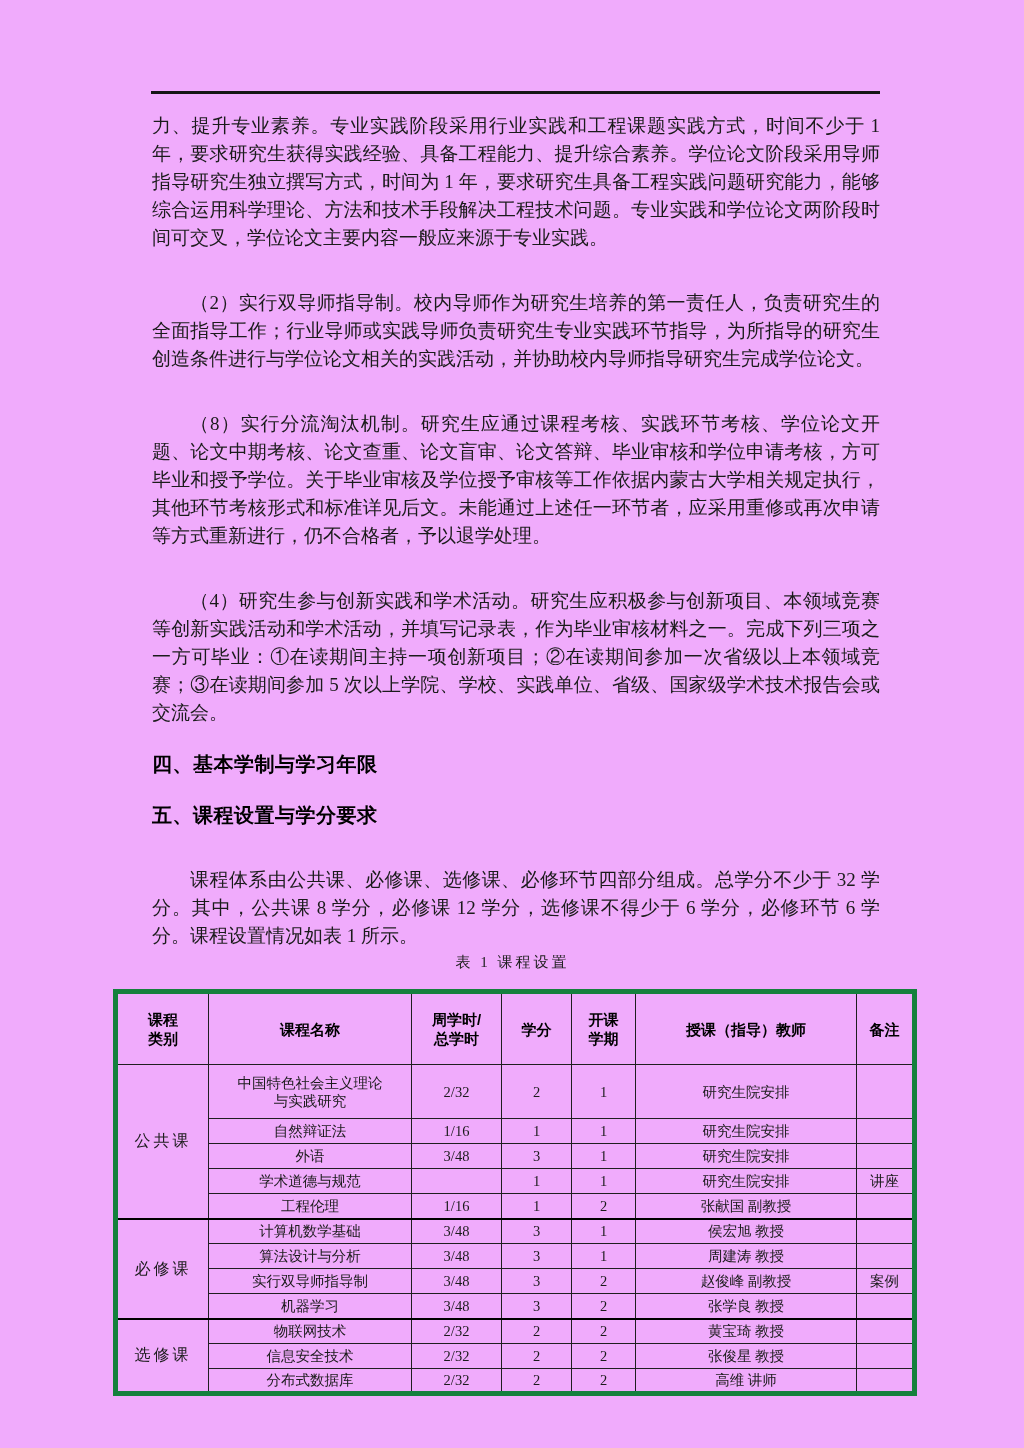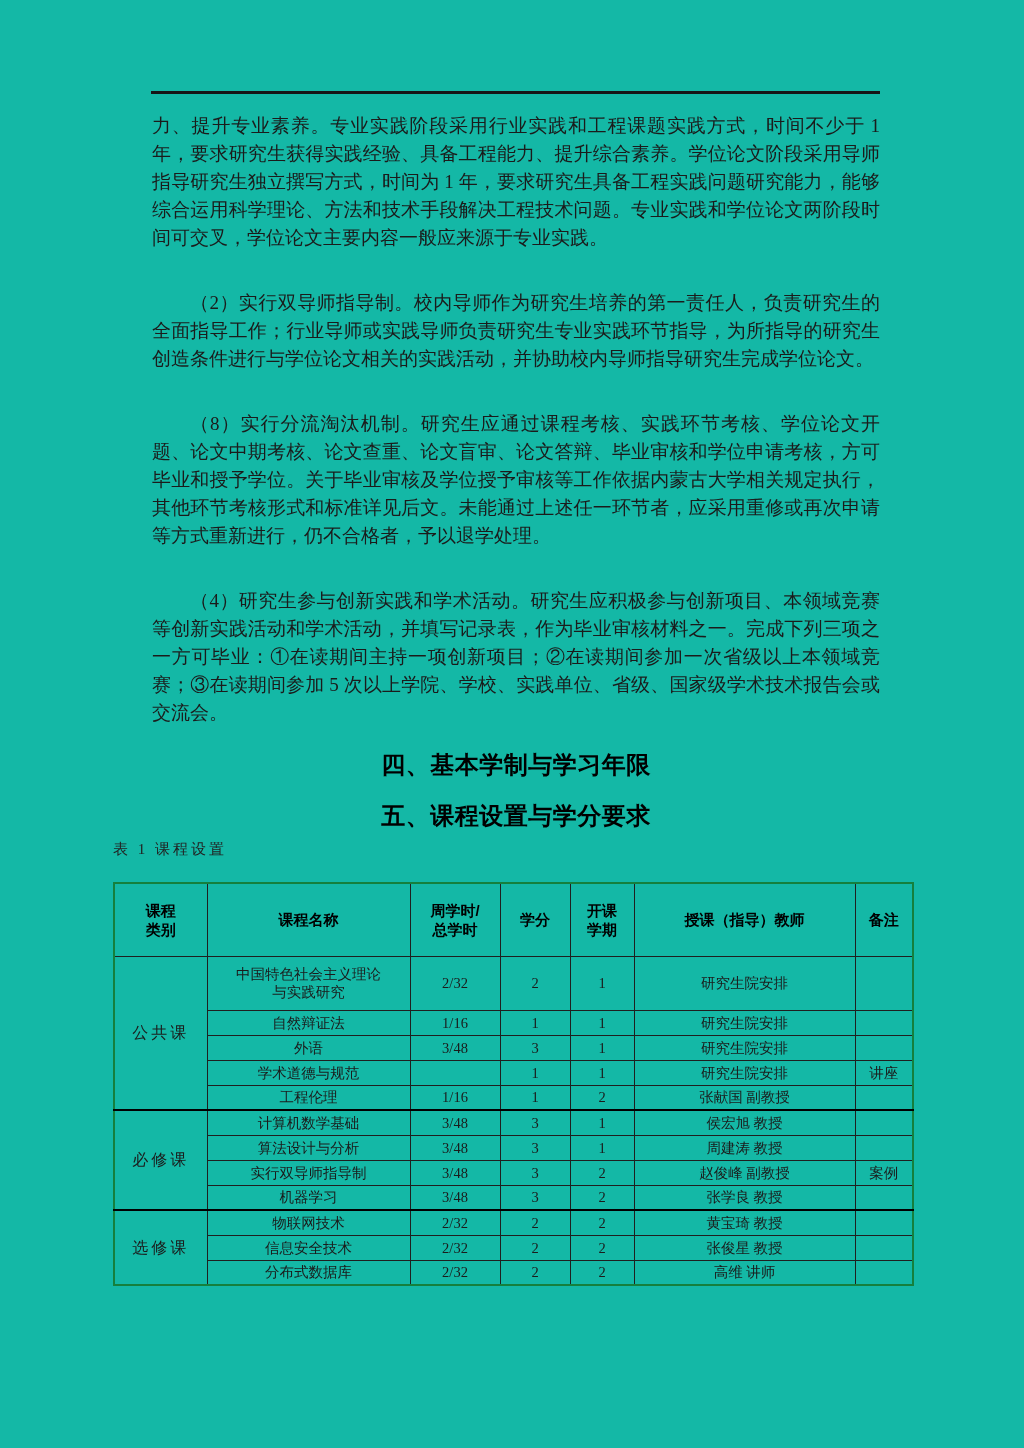"力、提升专业素养。专业实践阶段采用行业实践和工程课题实践方式，时间不少于 1" .page { background: #14b8a6 -> #f0abfc }
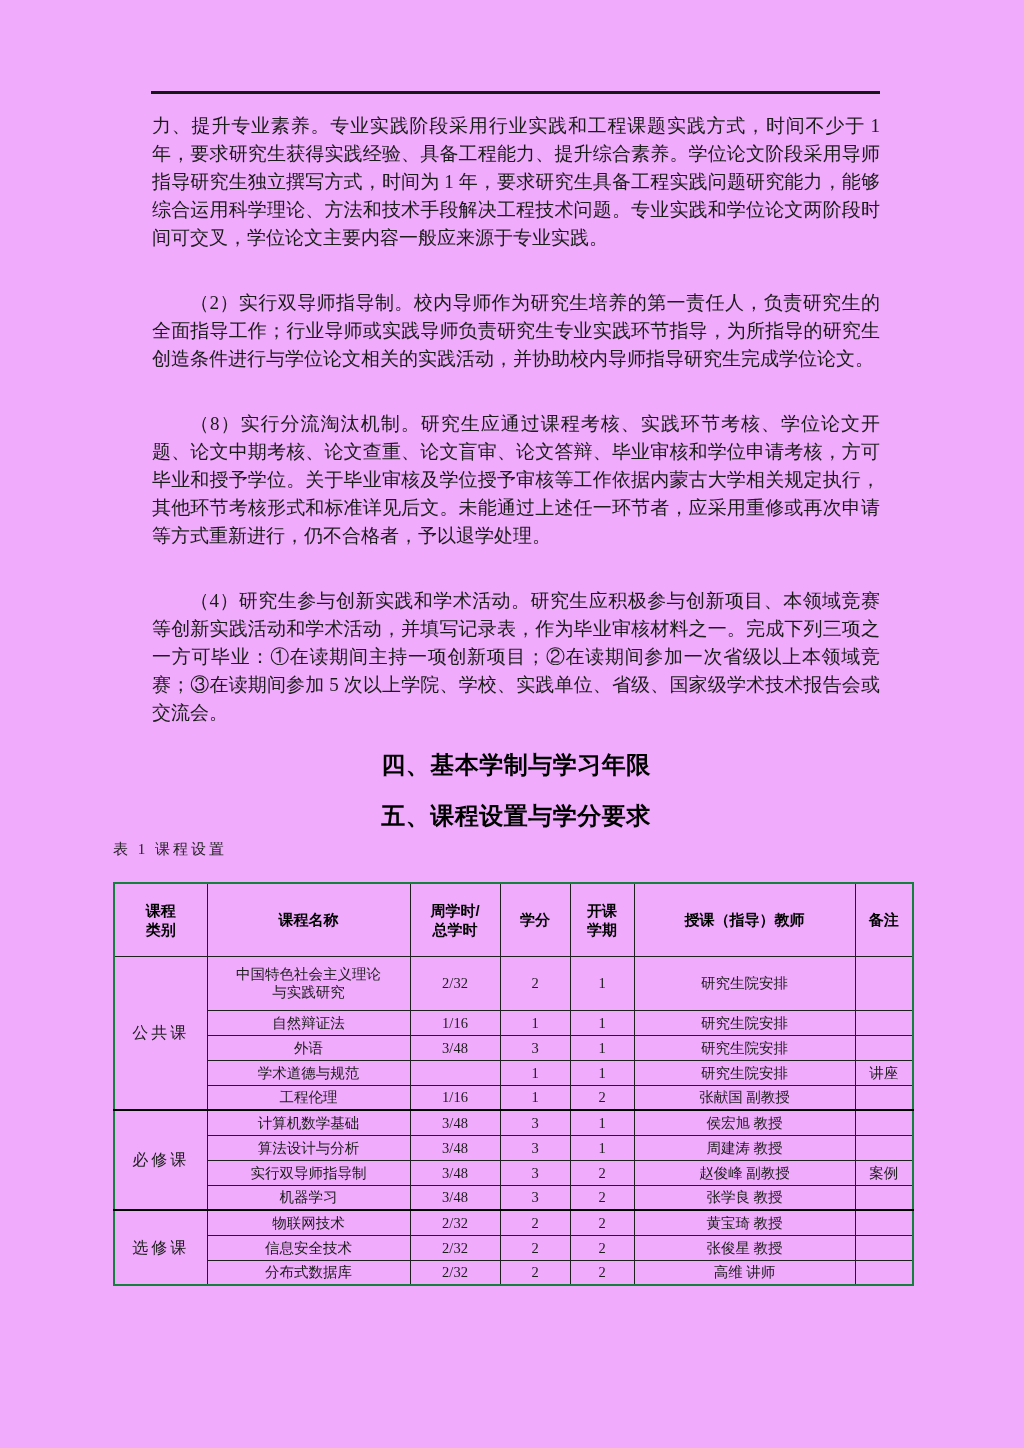"四、基本学制与学习年限" h2.sec { font-size: 24px -> 20px; text-align: center -> none }
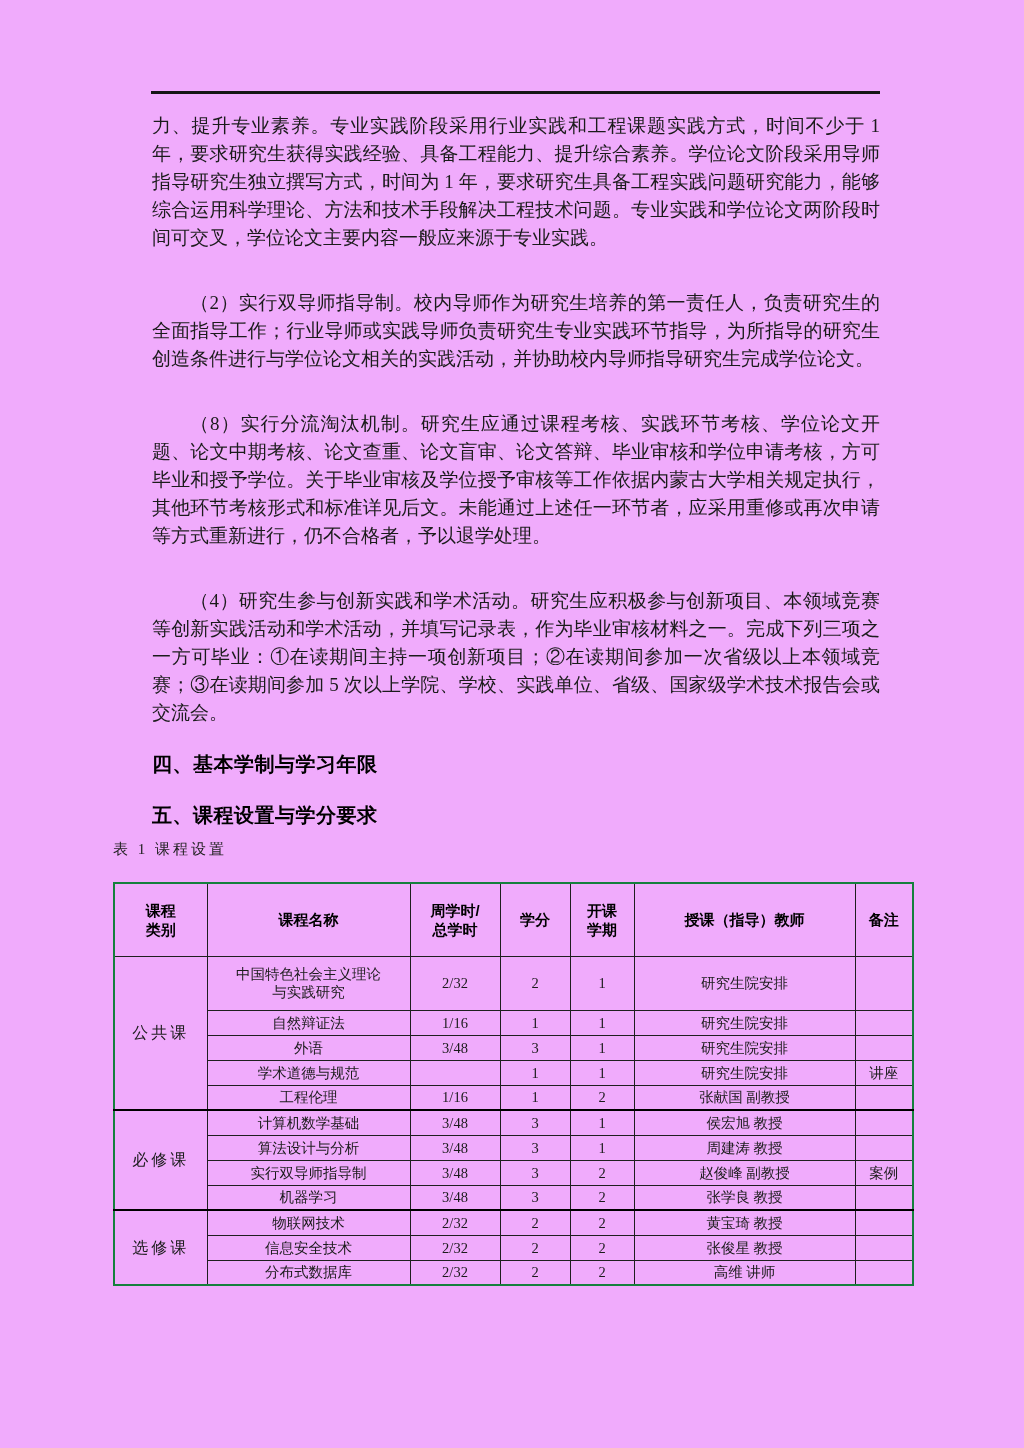"课程体系由公共课、必修课、选修课、必修环节四部分组成。总学分不少于 32" p.para { html: none -> <p>课程体系由公共课、必修课、选修课、必修环节四部分组成。总学分不少于 32 学分。其中，公共课 8 学分，必修课 12 学分，选修课不得少于 6 学分，必修环节 6 学分。课程设置情况如表 1 所示。</p> }
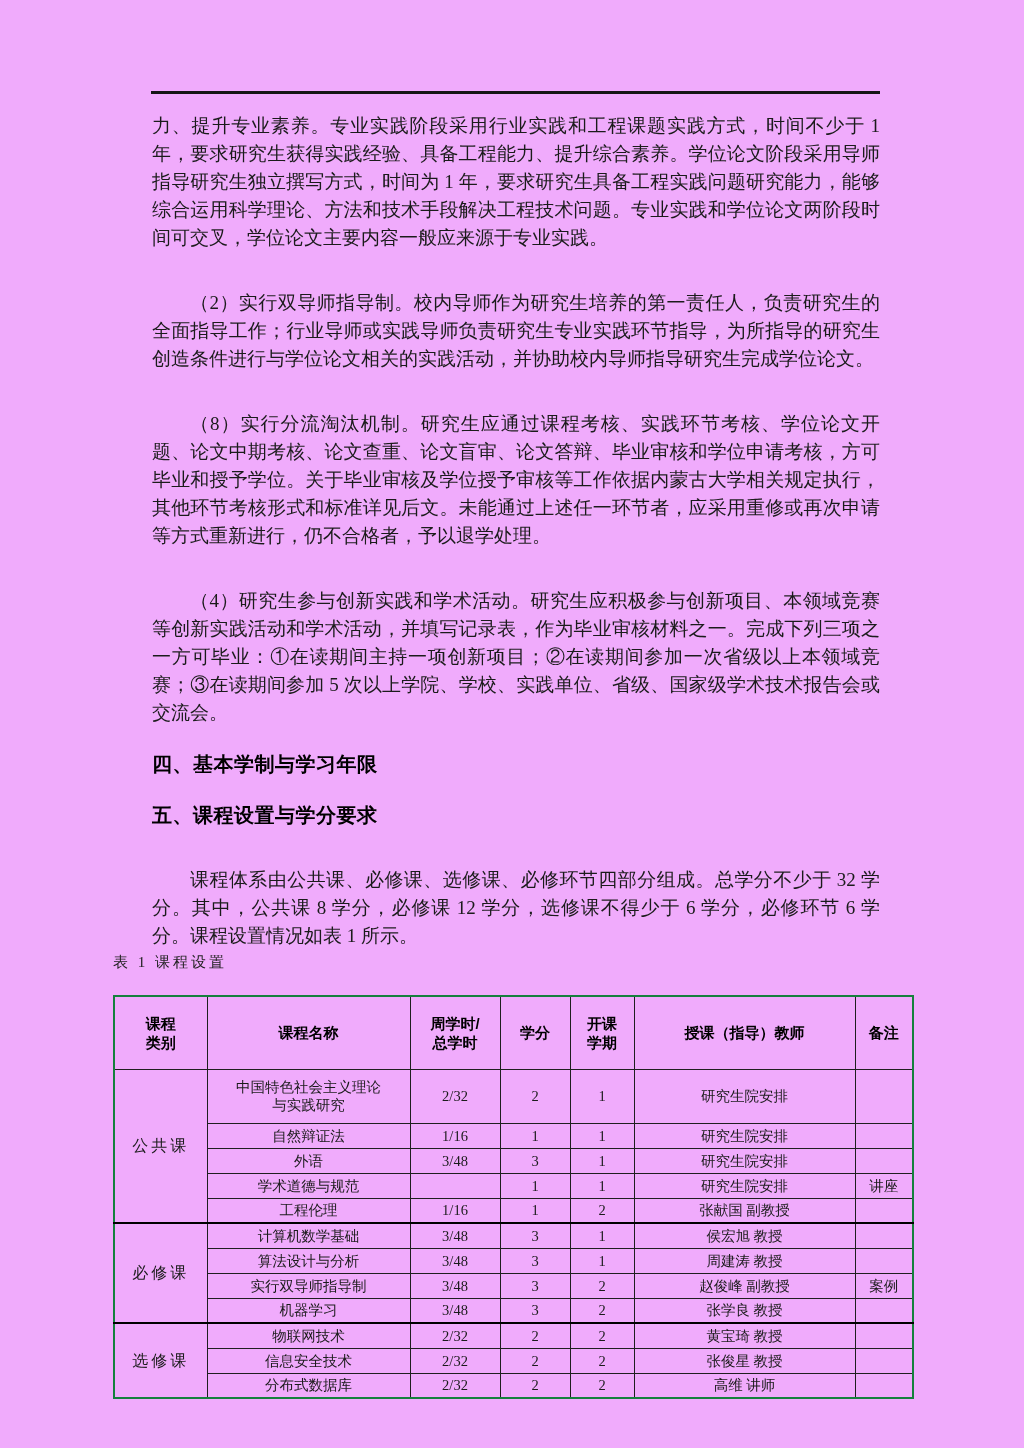"表 1 课程设置" .cap { text-align: none -> center }
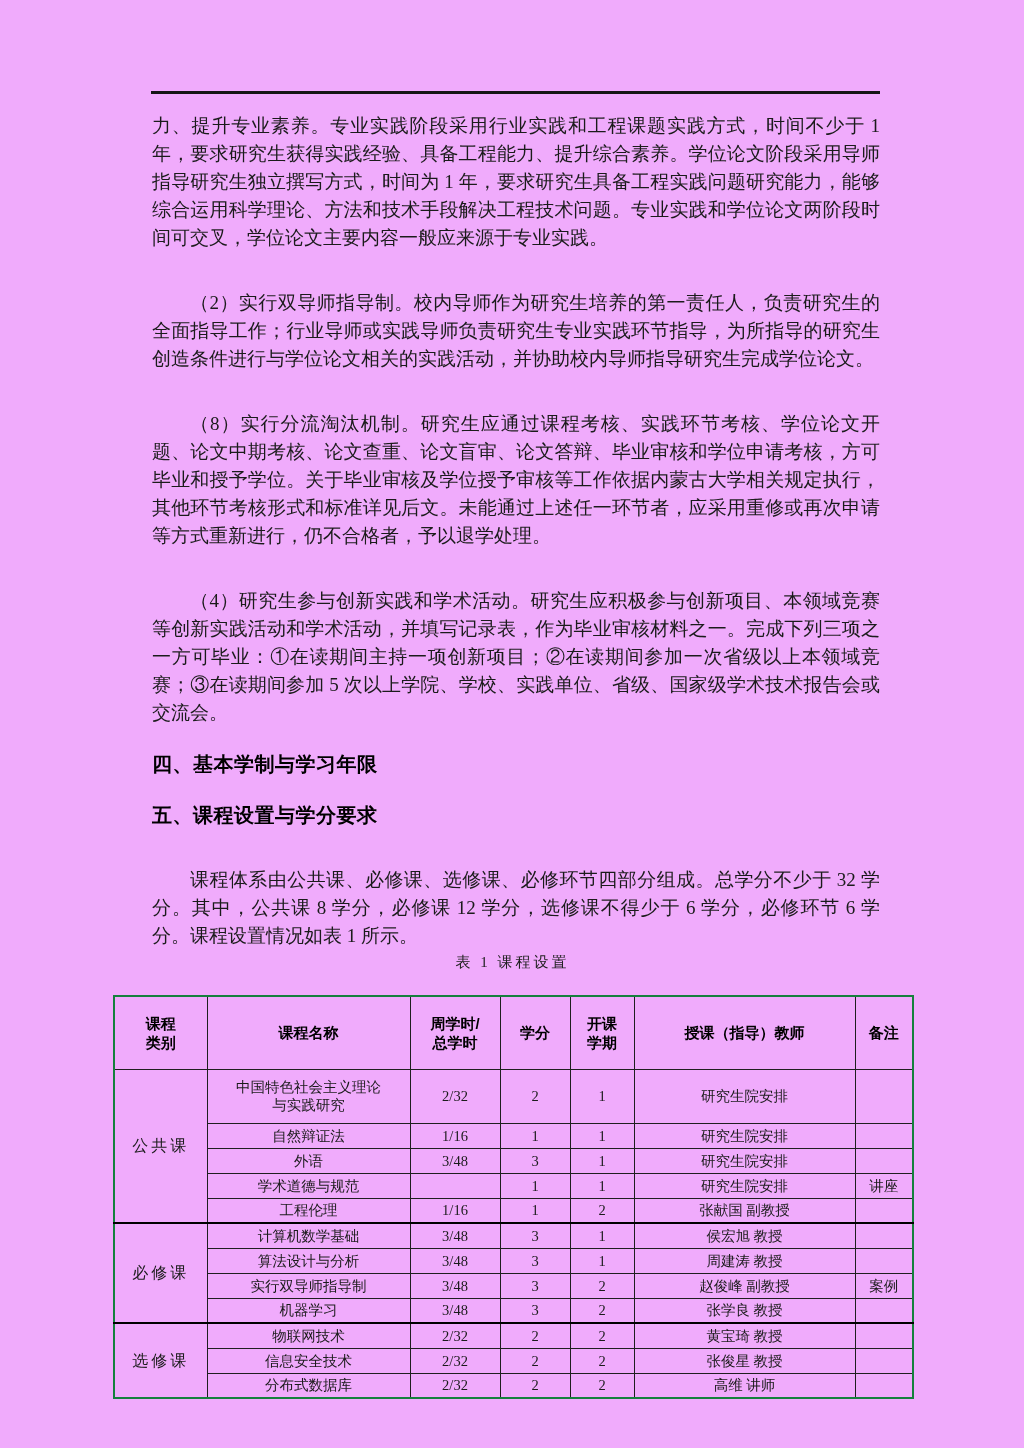"课程" table.course { border: 2px solid #15803d -> 5px solid #15803d; margin-top: 23px -> 17px }
